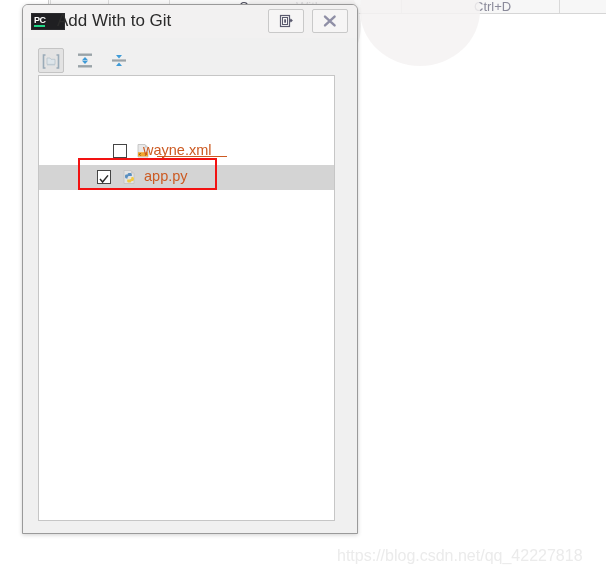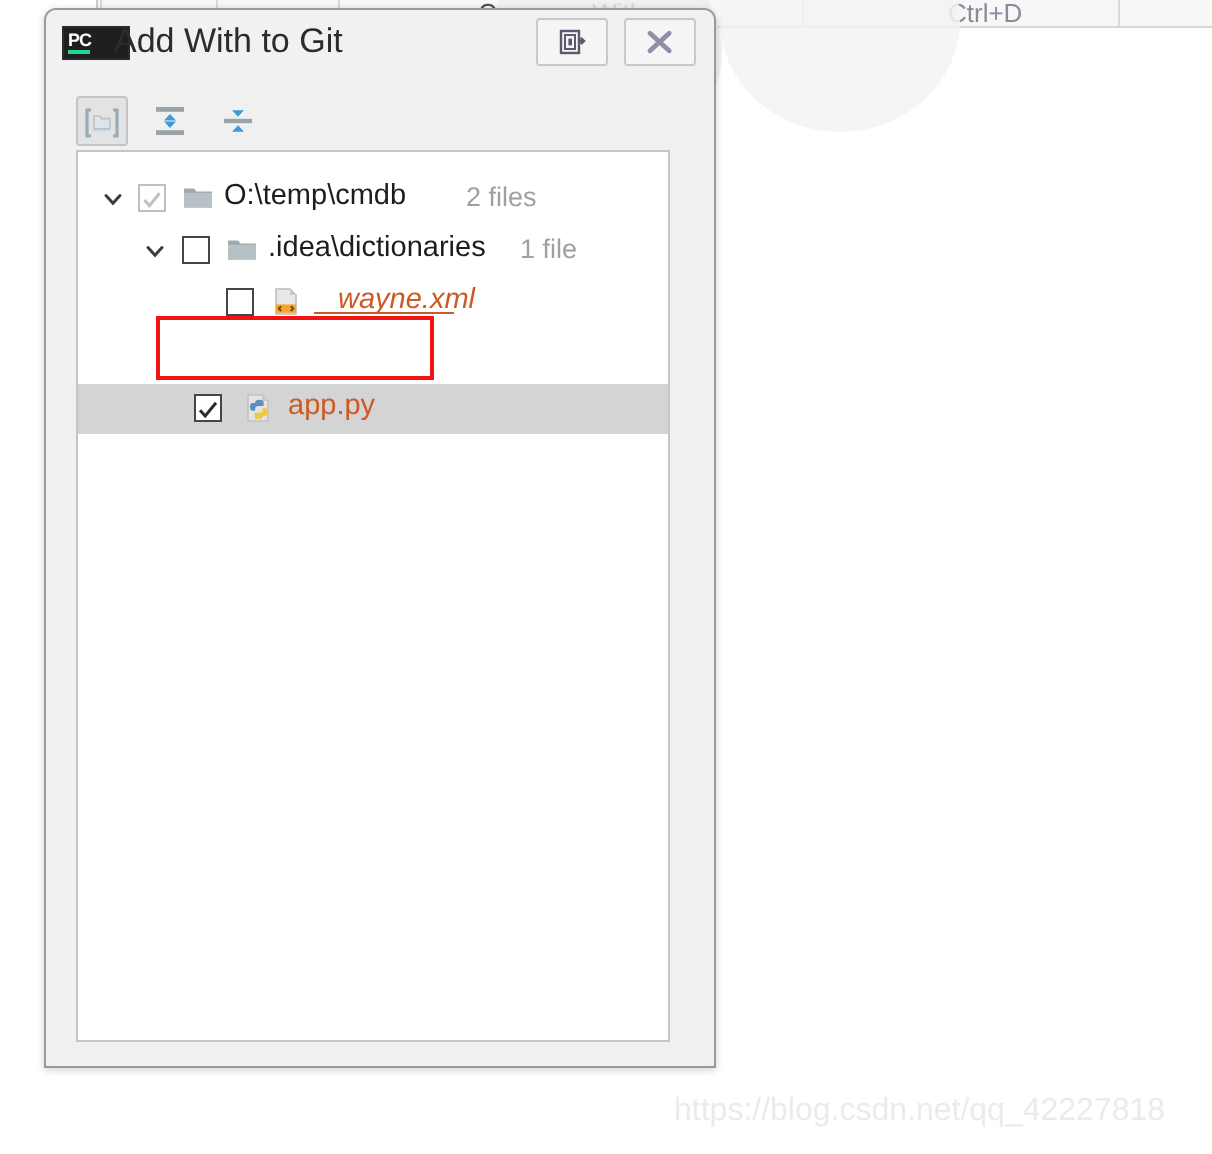"O:\temp\cmdb" div.tree-row { html: <div> <span> <svg> <path></path> </svg> </span> <span> <svg> <path></path> </svg> </span> <span> <svg> <path></path> <path></path> </svg> </span> <span>O:\temp\cmdb</span> <span>2 files</span> </div> -> none }
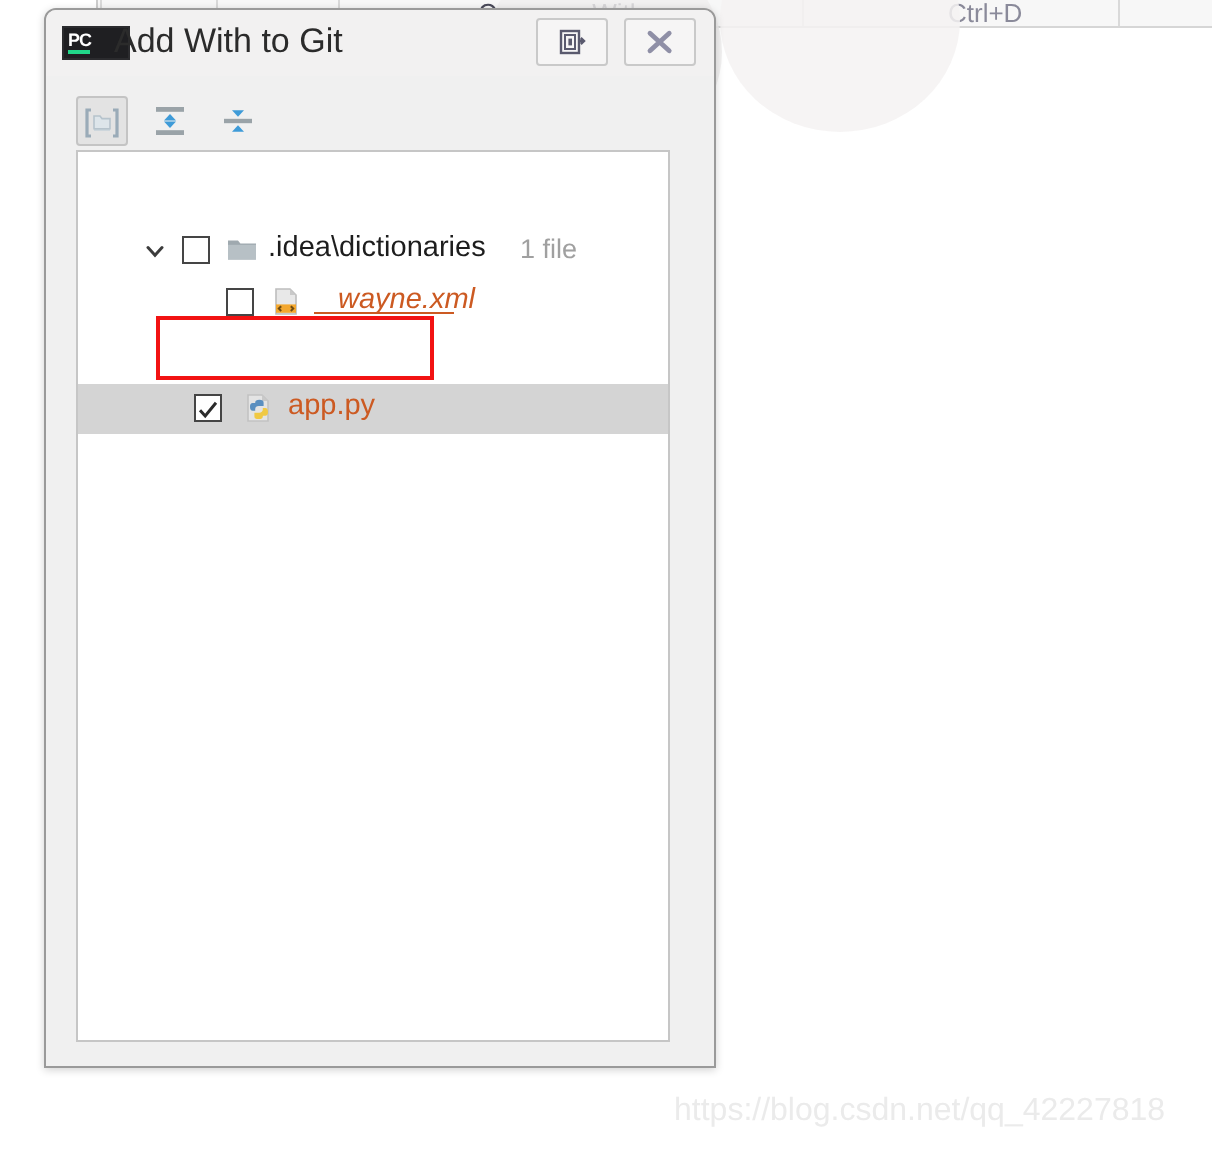".idea\dictionaries" div.tree-row { html: <div> <span> <svg> <path></path> </svg> </span> <span></span> <span> <svg> <path></path> <path></path> </svg> </span> <span>.idea\dictionaries</span> <span>1 file</span> </div> -> none }
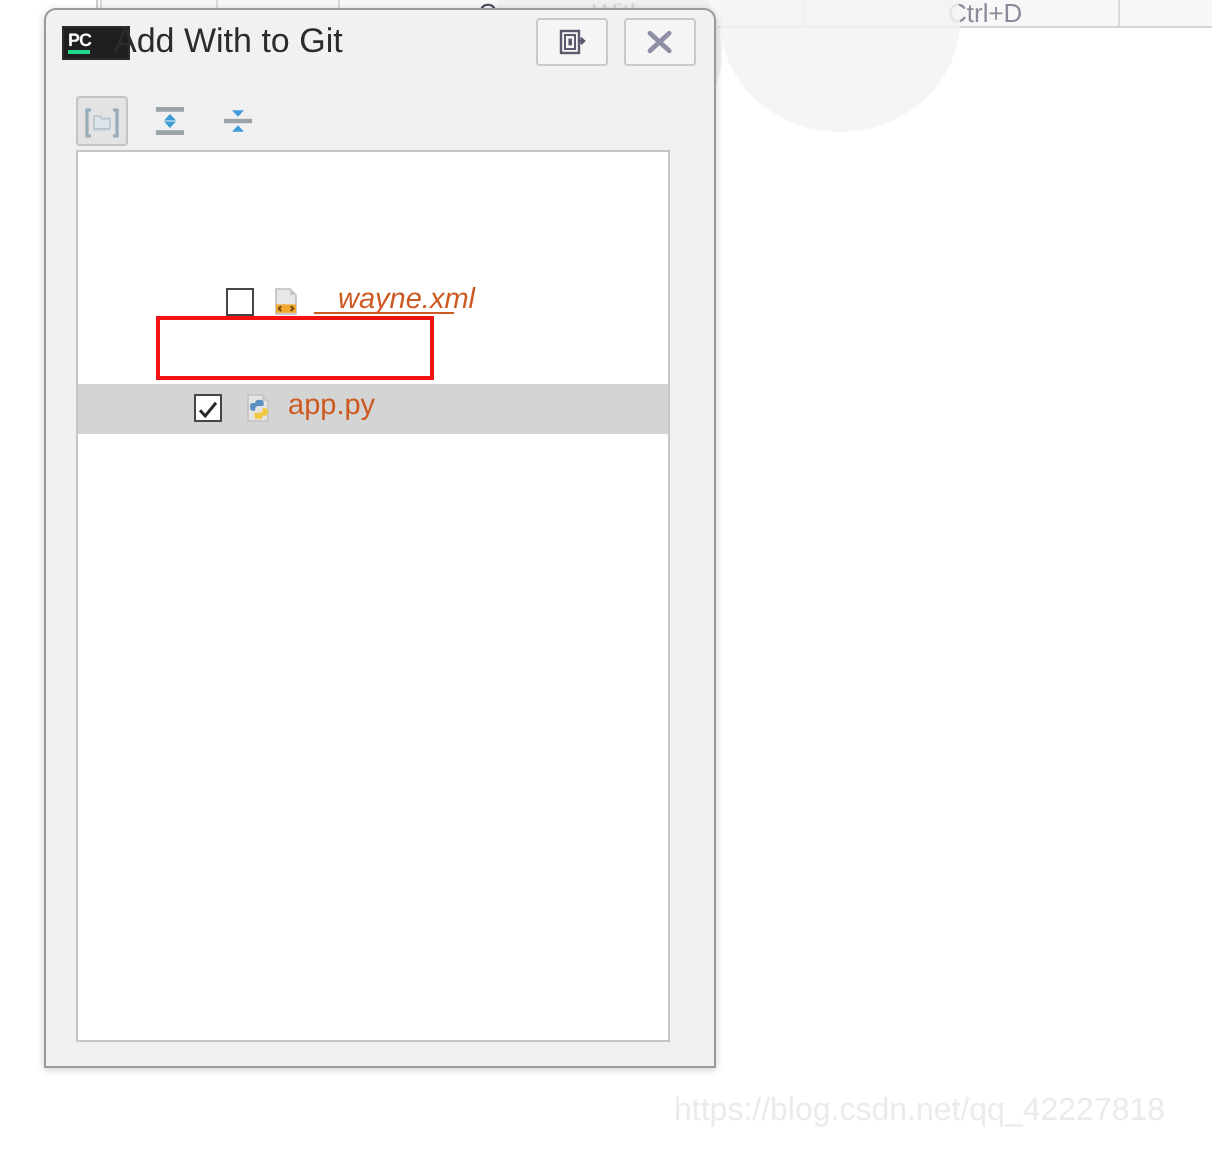"wayne.xml" #row-2 .row-label { font-style: italic -> none; left: 130px -> 104px }
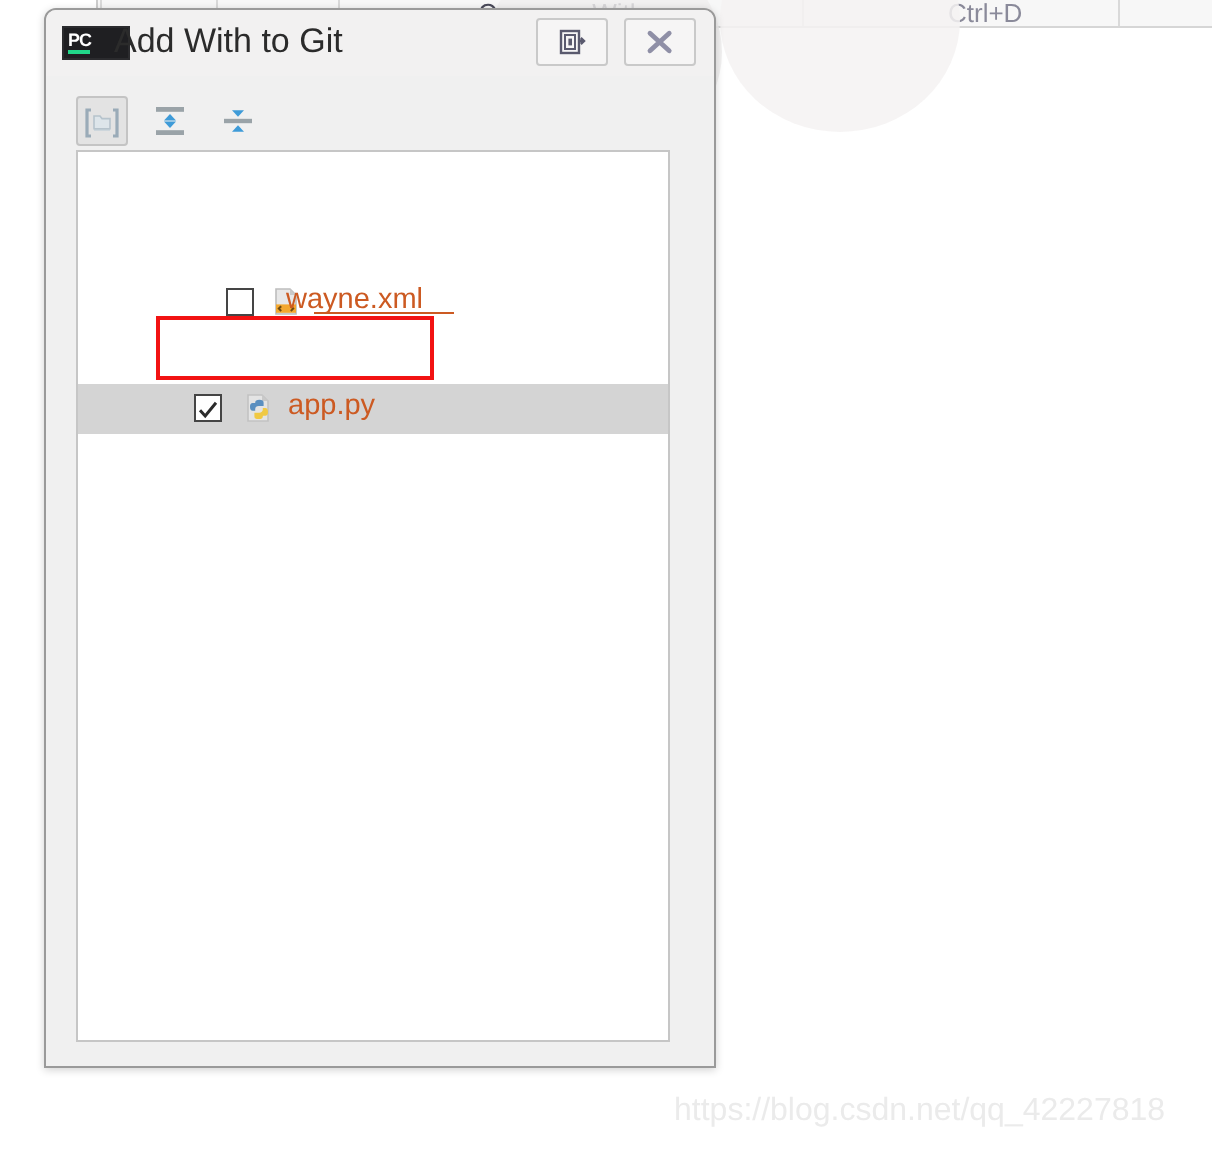"app.py" #row-3 { margin-top: 27px -> none }
